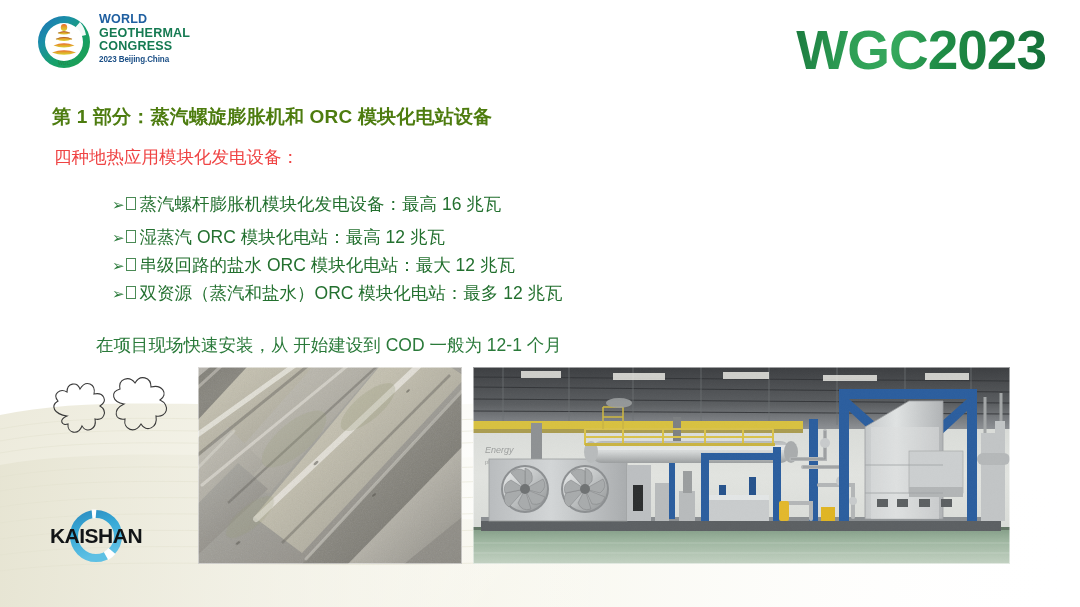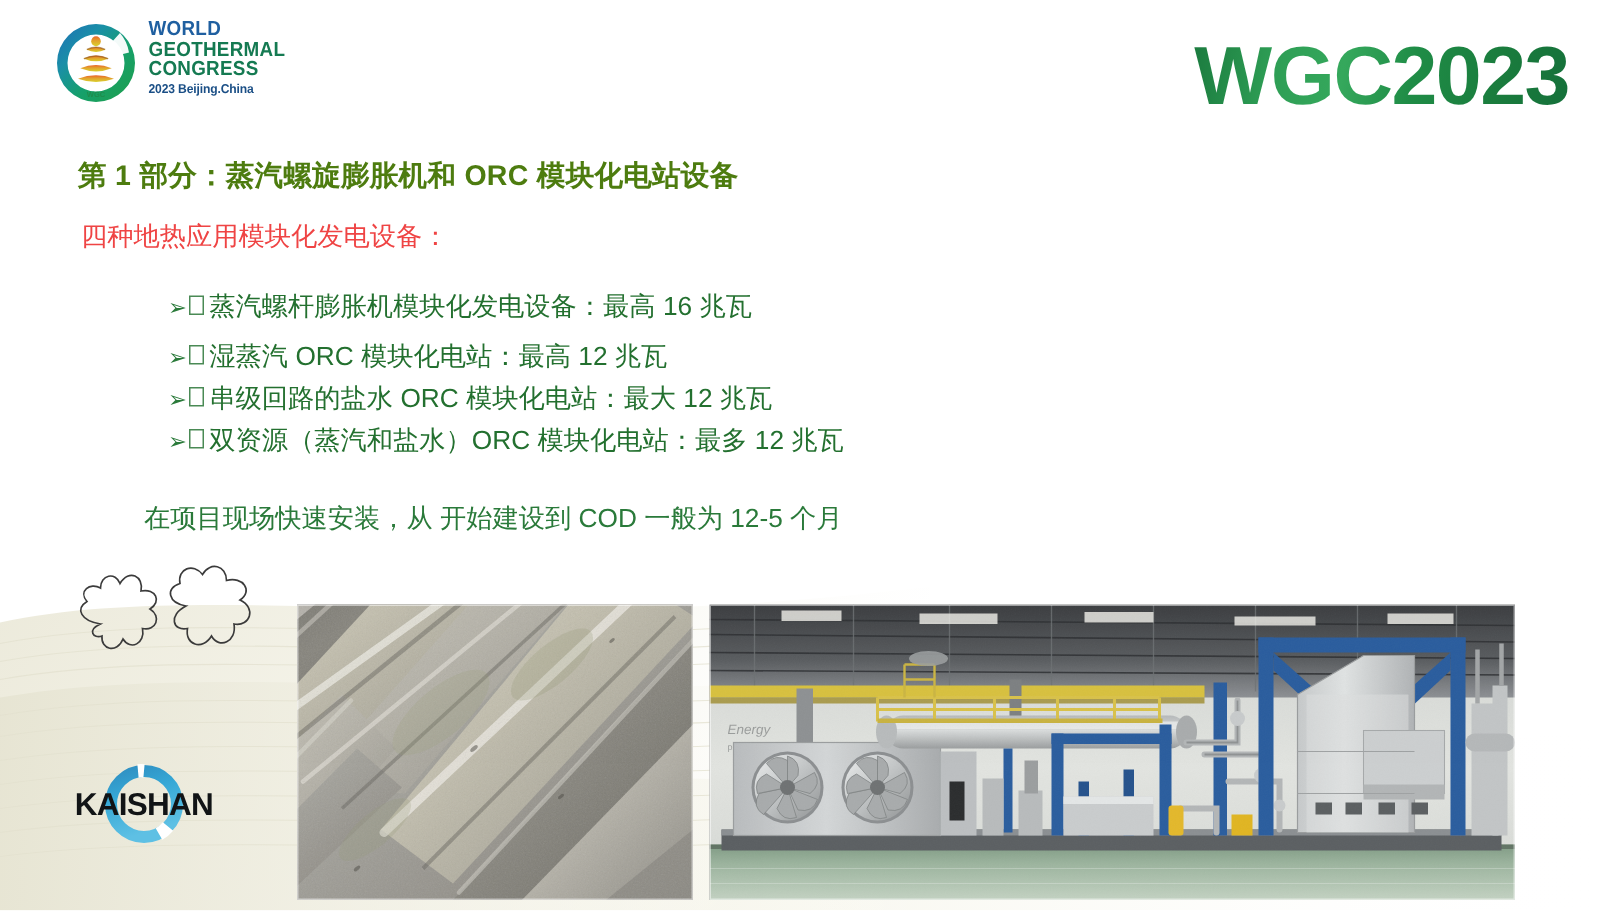"在项目现场快速安装，从 开始建设到 COD 一般为 12-5" div.closing { text: 12-5 -> 12-1 }
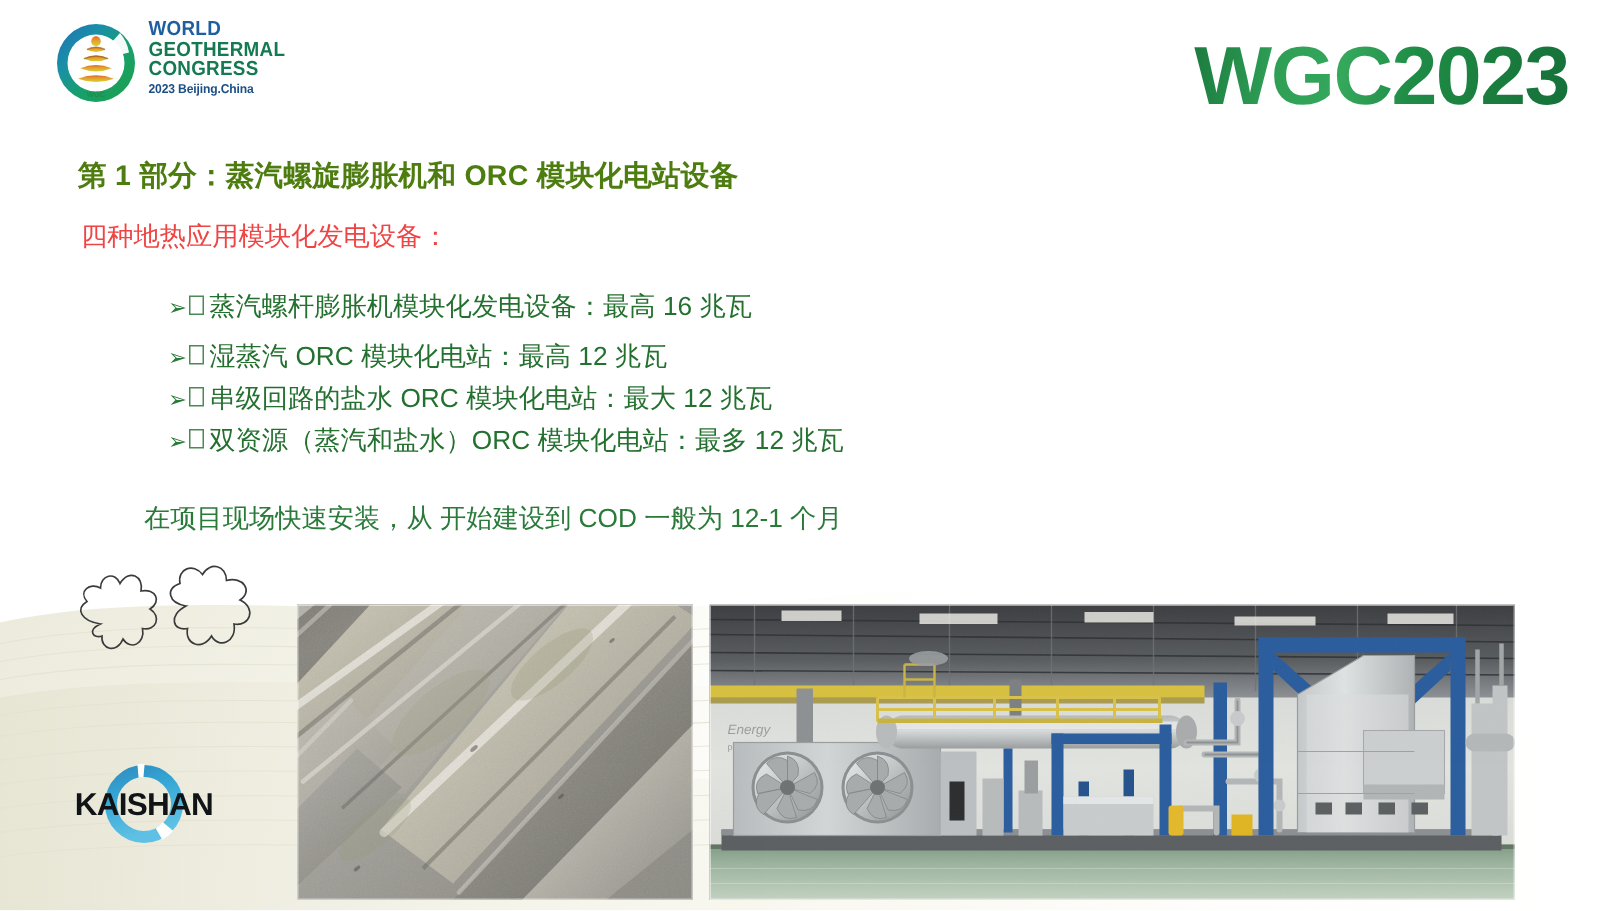"Energy" .photo { margin-top: 36px -> none }
